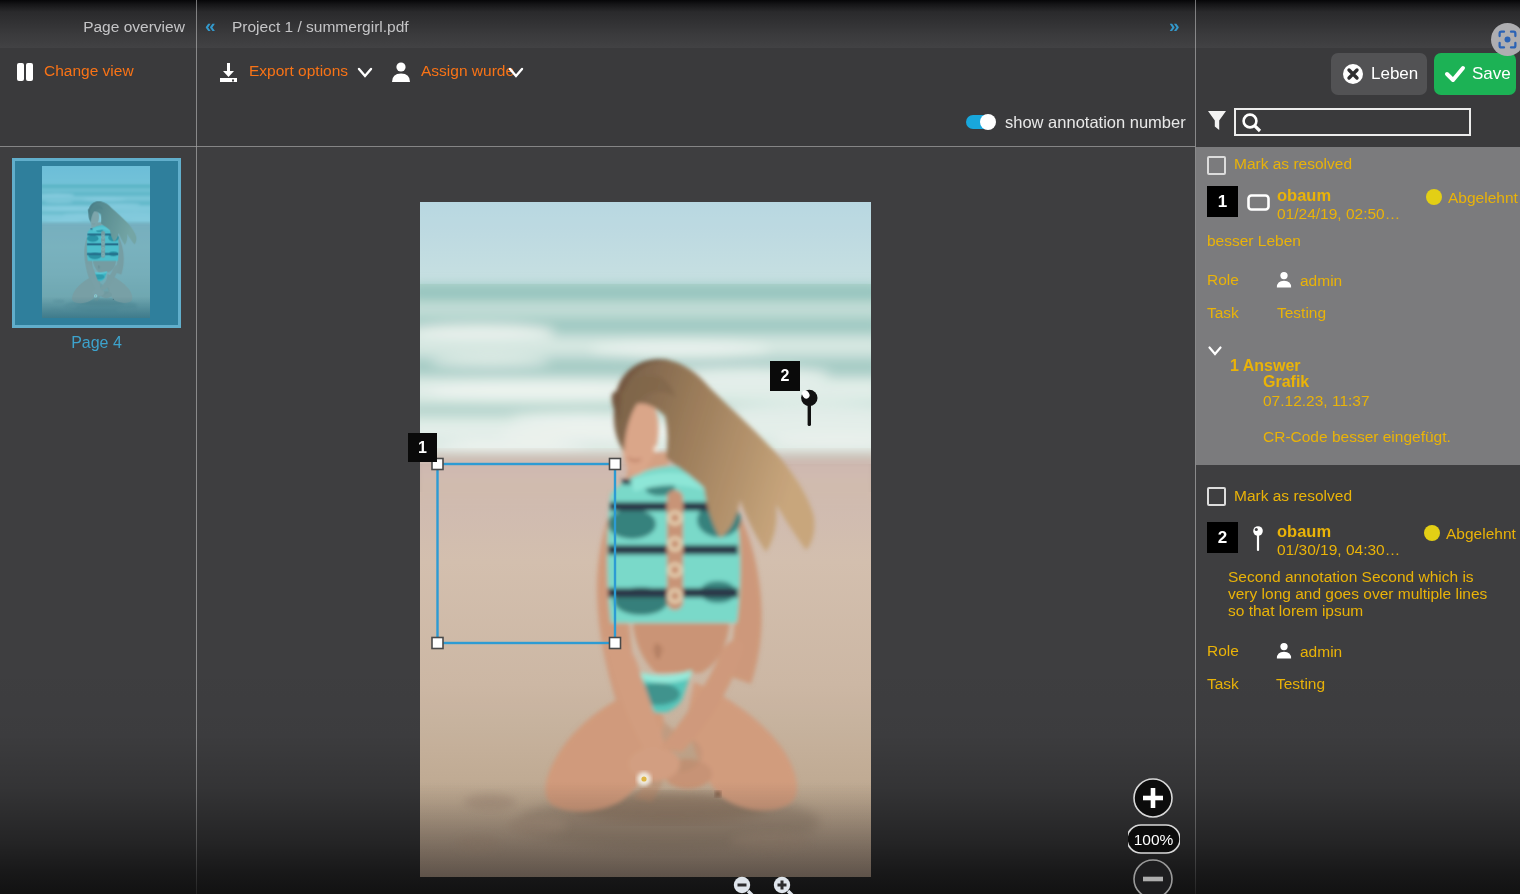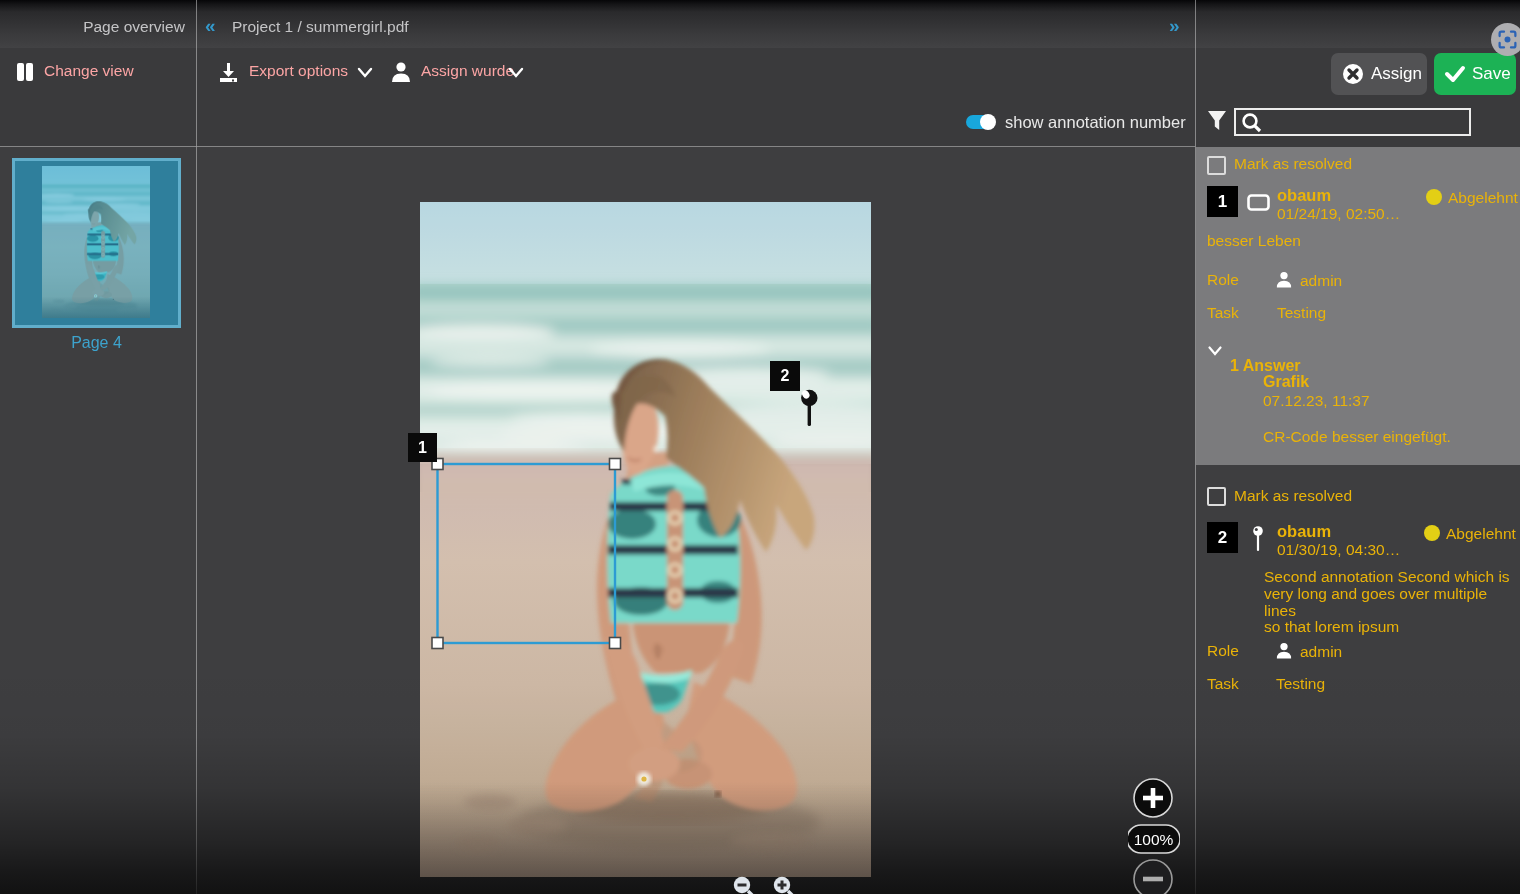"Change view" .t-item { color: #fca5a5 -> #f97316 }
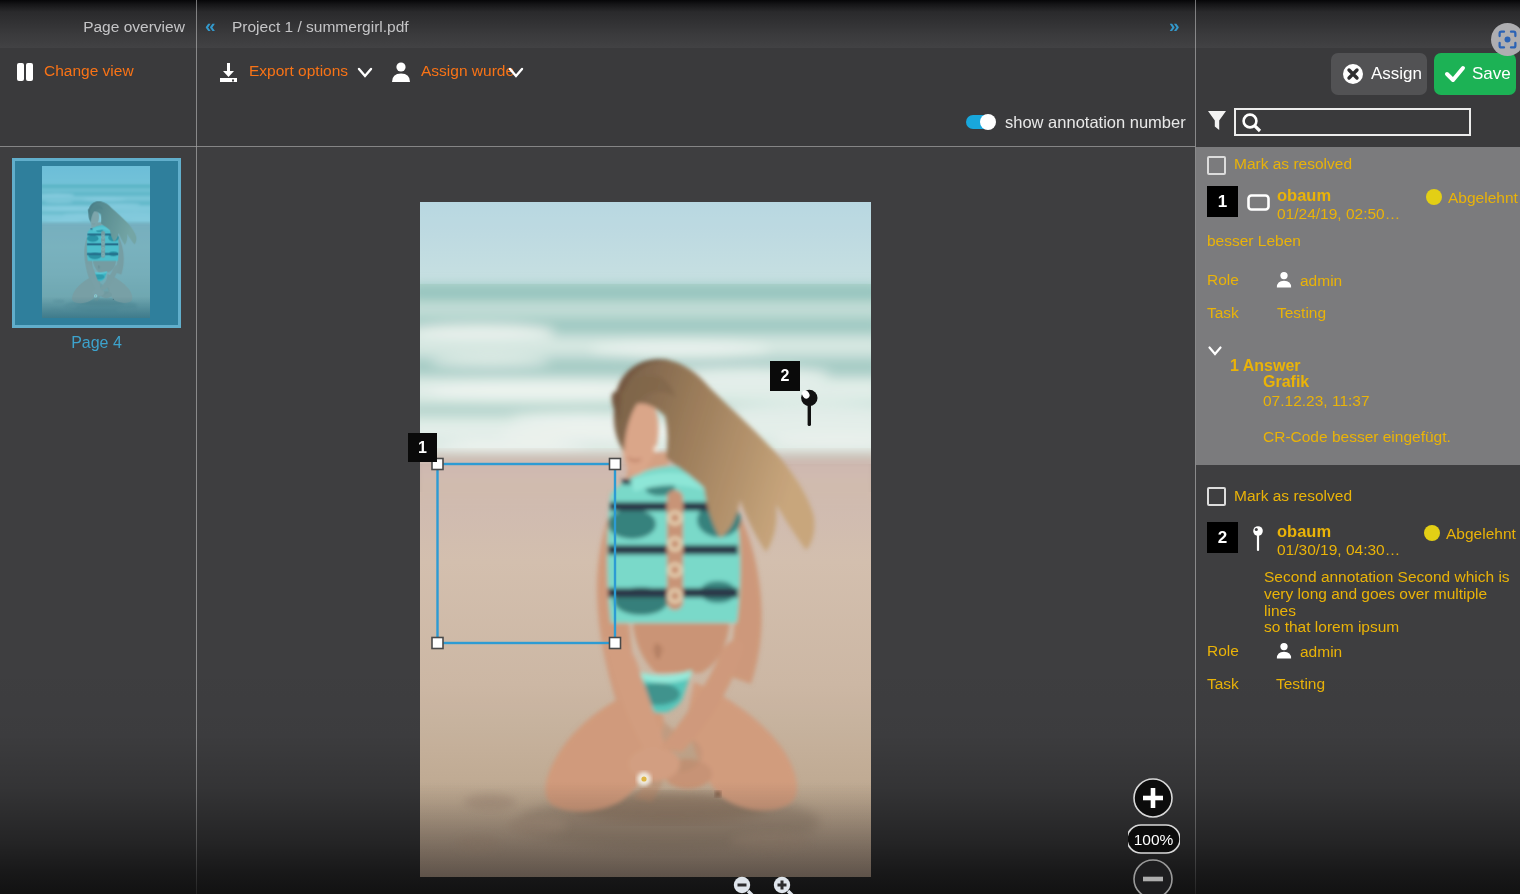"Assign" div.abs { text: Assign -> Leben }
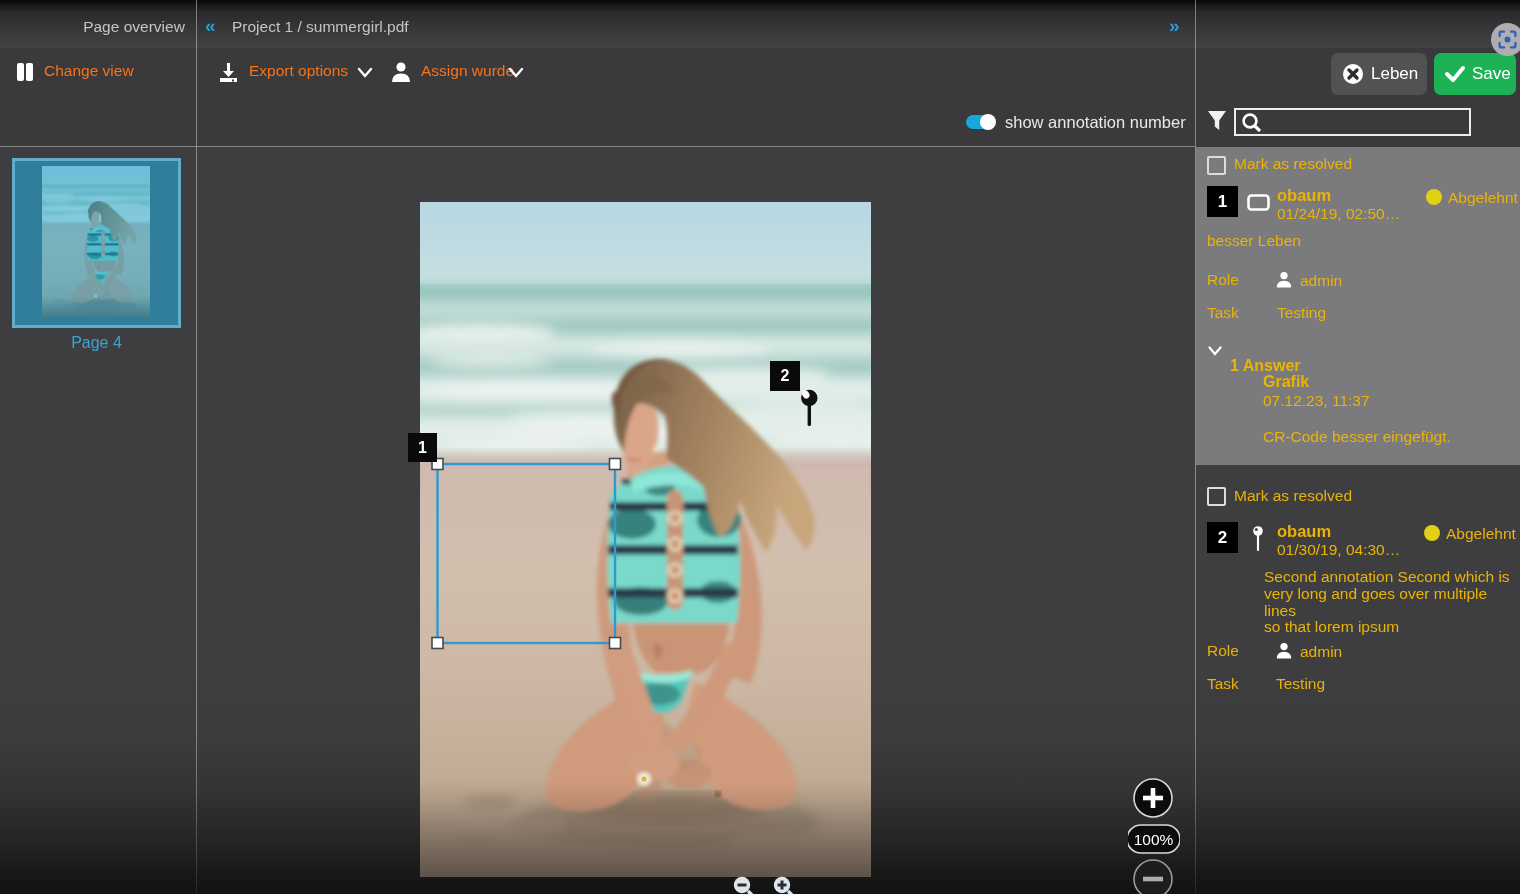"Second annotation Second which is" div.cwhite { left: 1264px -> 1228px }
